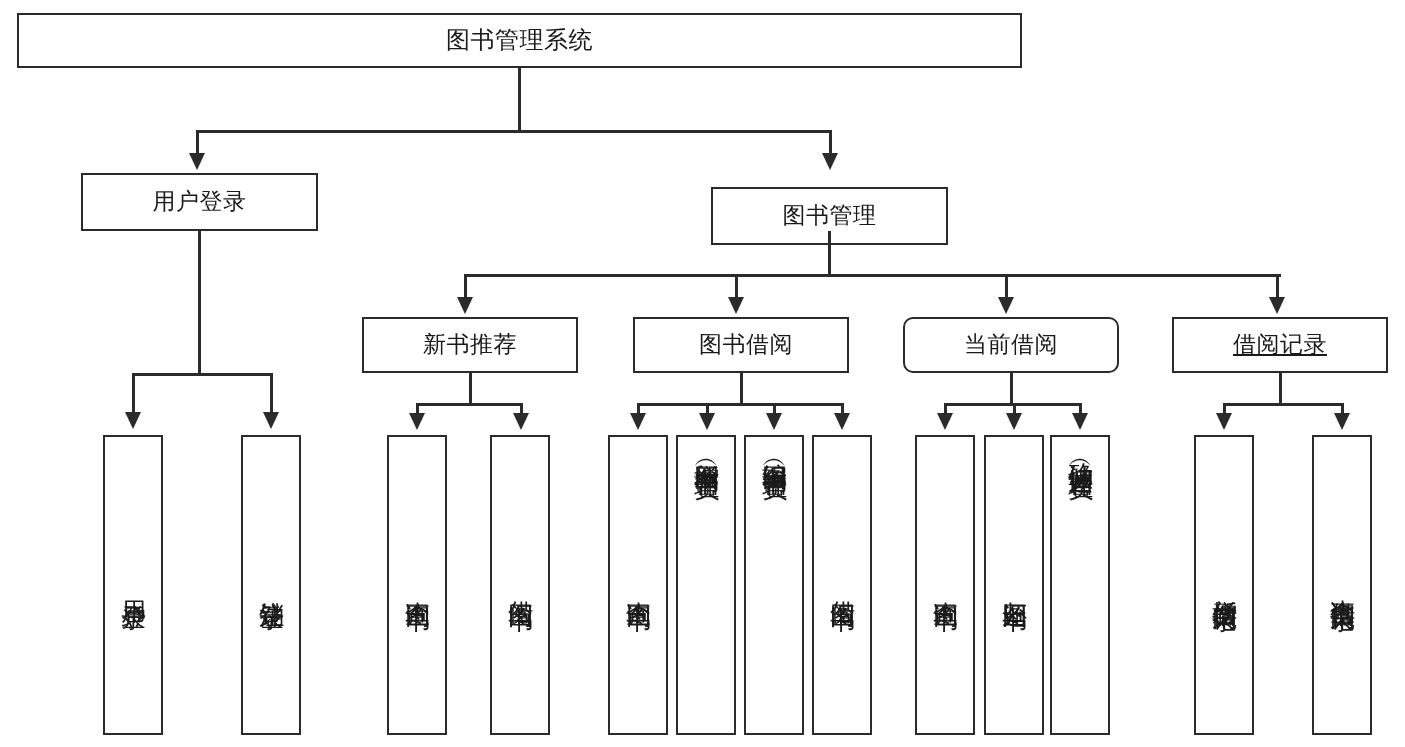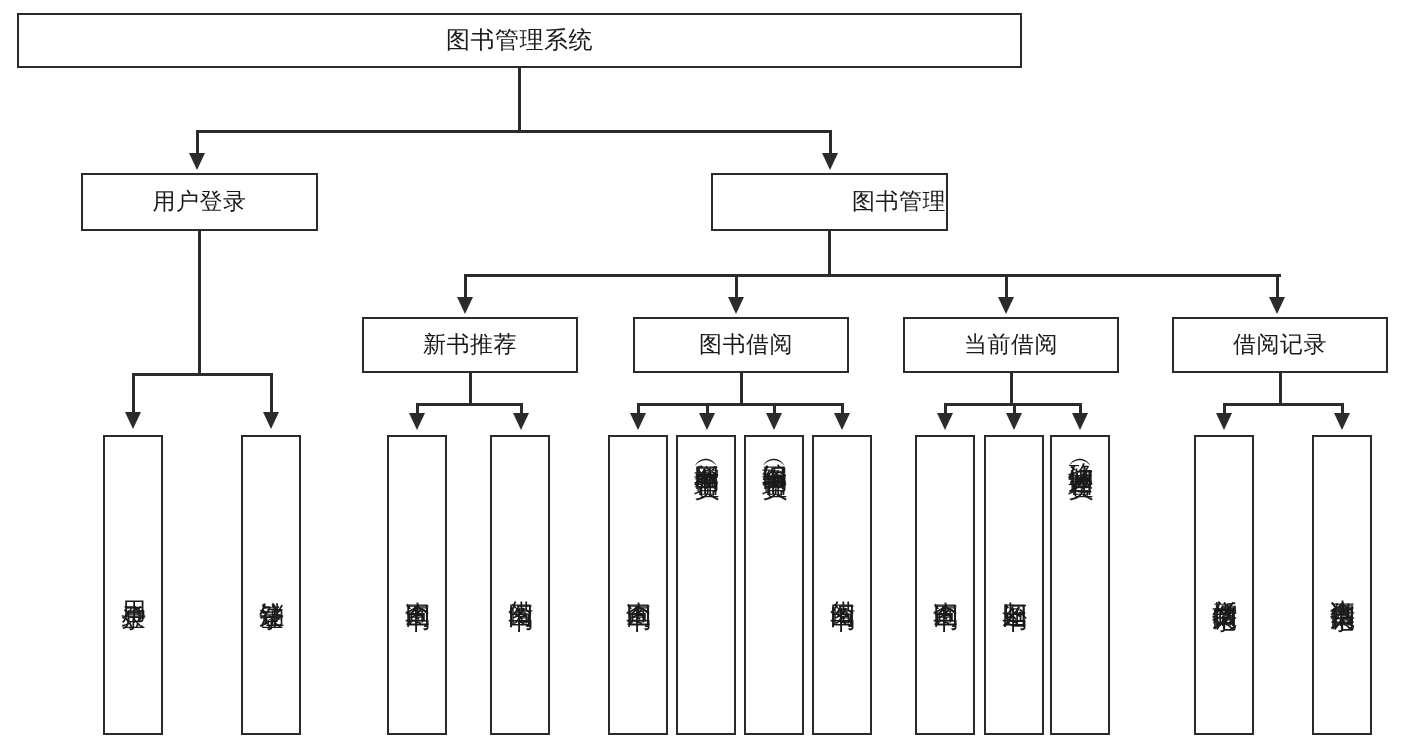"图书管理" div.node { justify-content: flex-end -> none; top: 173px -> 187px }
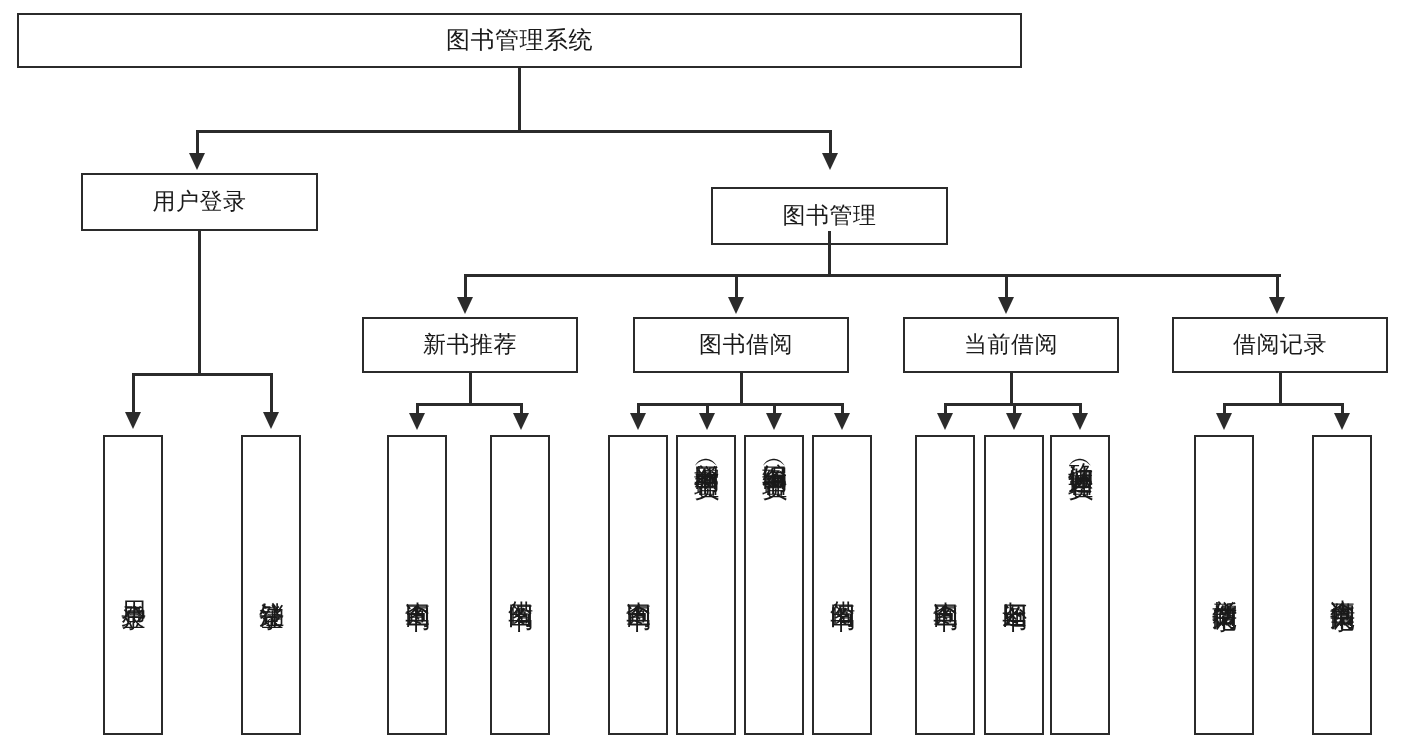"当前借阅" div.node { border-radius: none -> 10px }
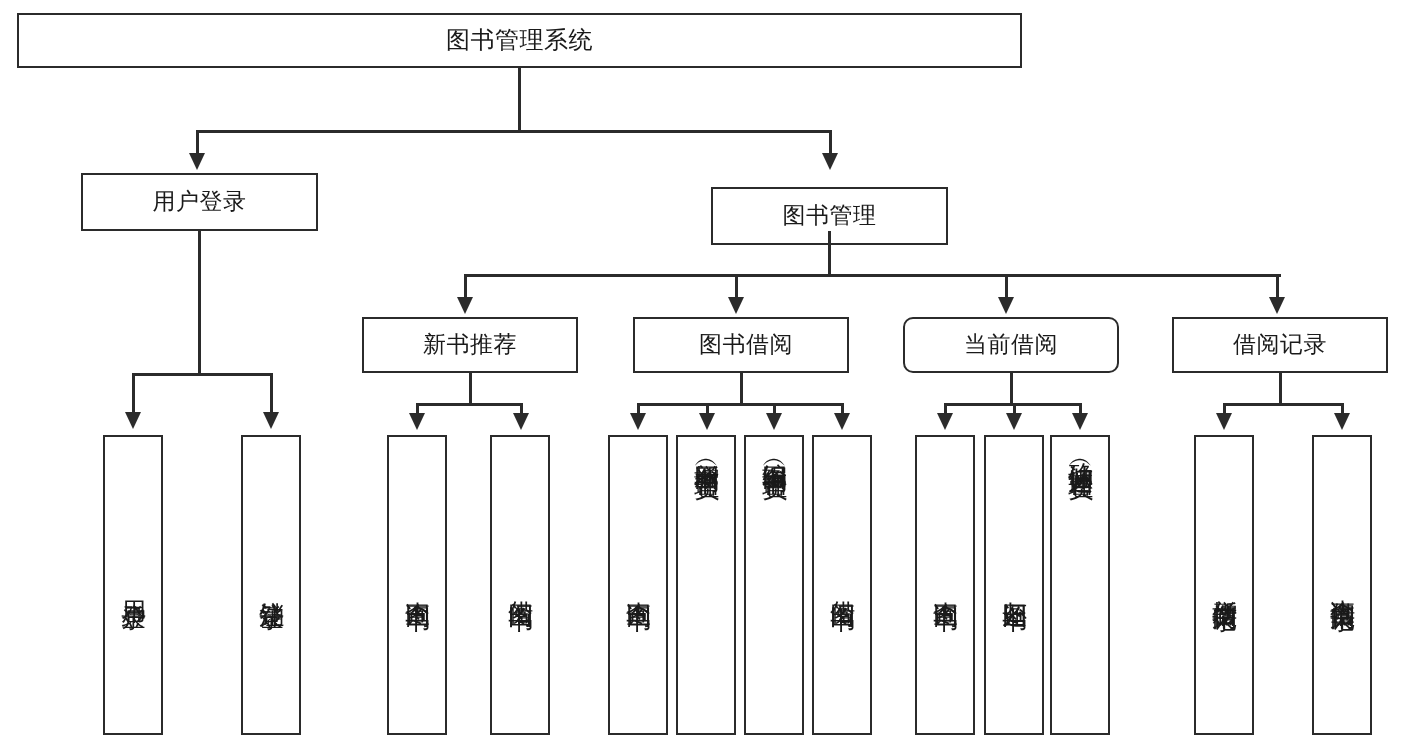"借阅记录" div.node { text-decoration: none -> underline }
